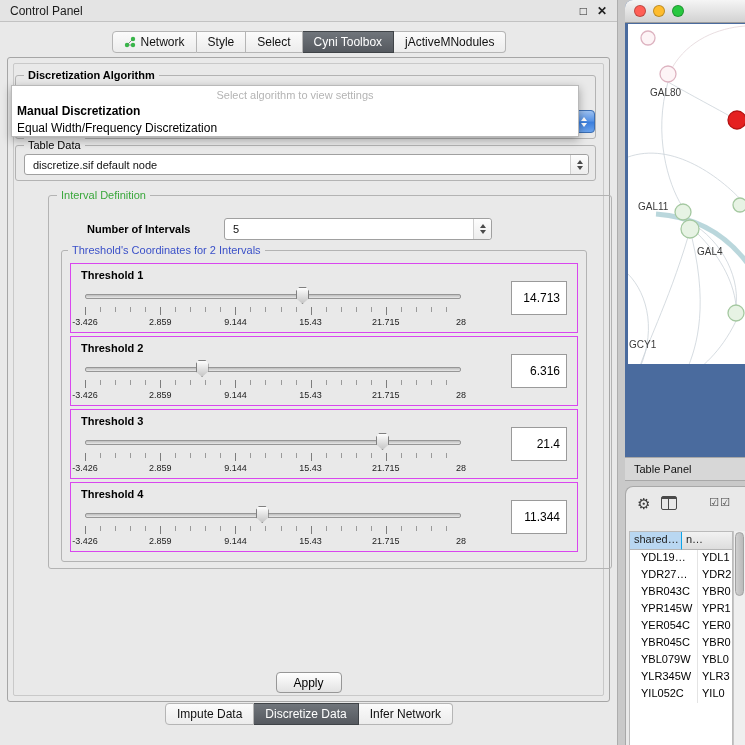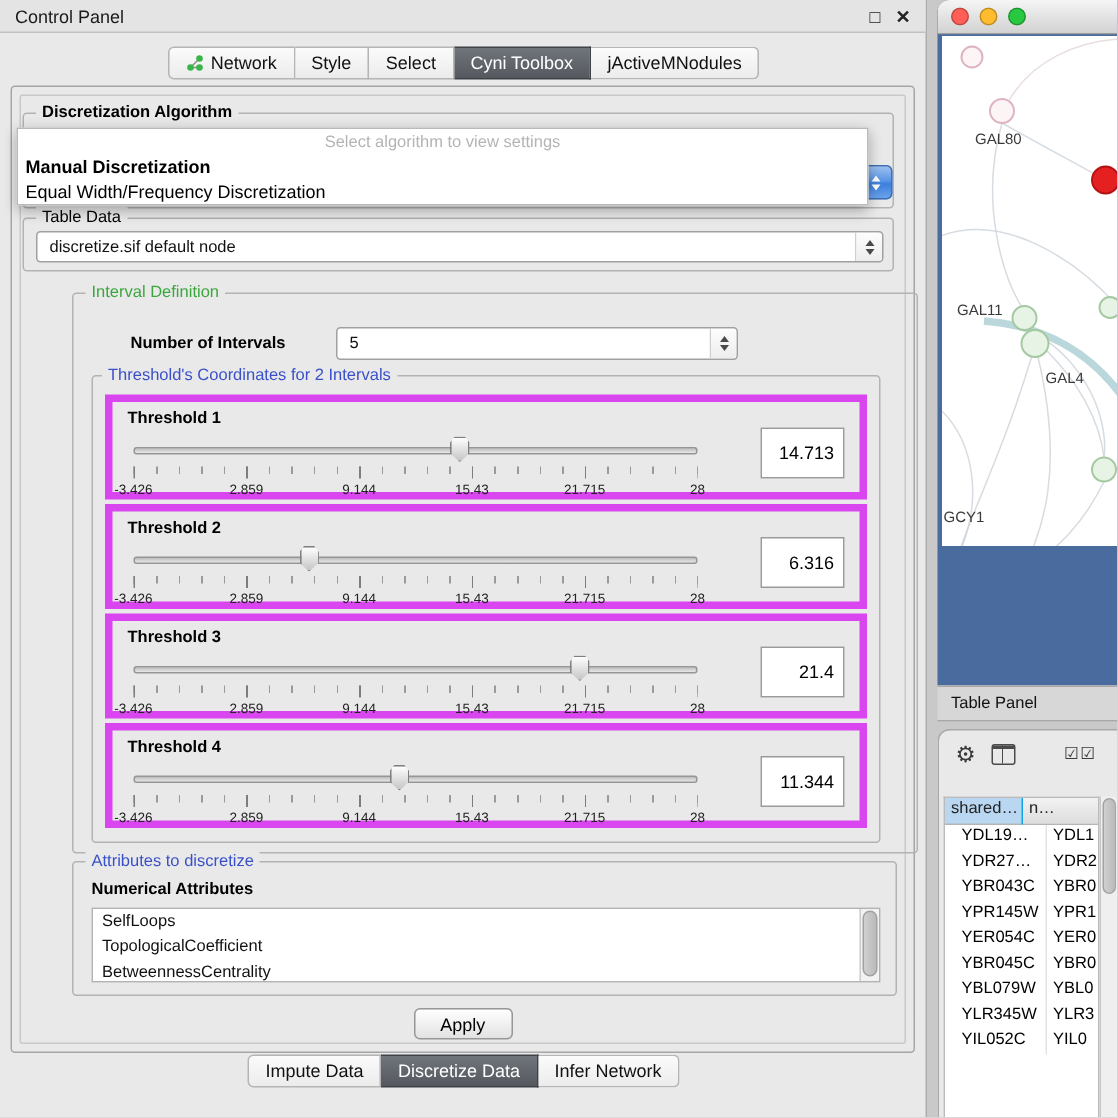"Threshold 1" .th-box { border: 5px solid #d946ef -> 1px solid #d946ef }
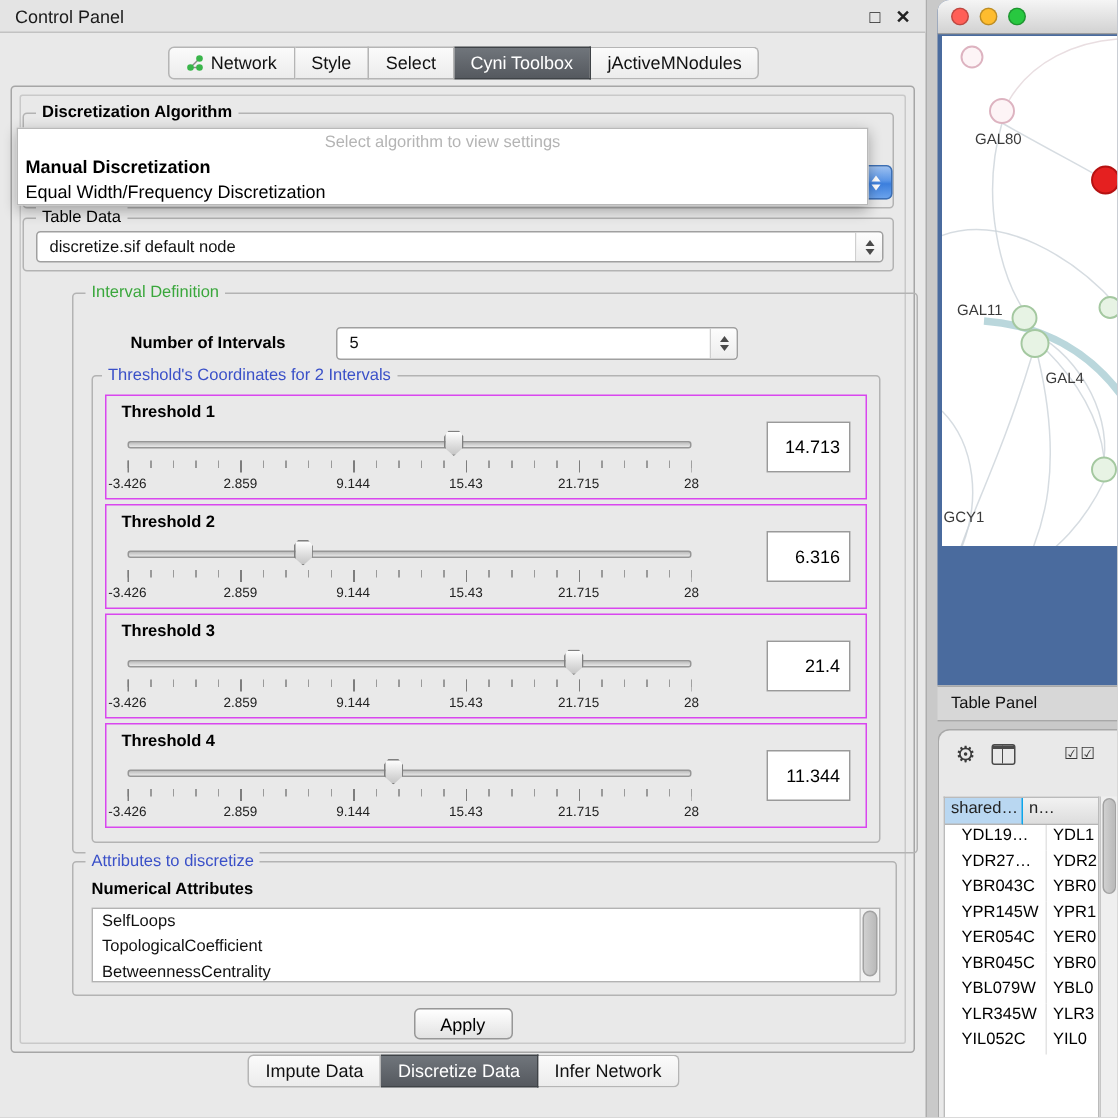"Attributes to discretize" div.group { html: <div> <span>Attributes to discretize</span> <span>Numerical Attributes</span> <div> <div>SelfLoops</div> <div>TopologicalCoefficient</div> <div>BetweennessCentrality</div> <div> <div></div> </div> </div> </div> -> none }
